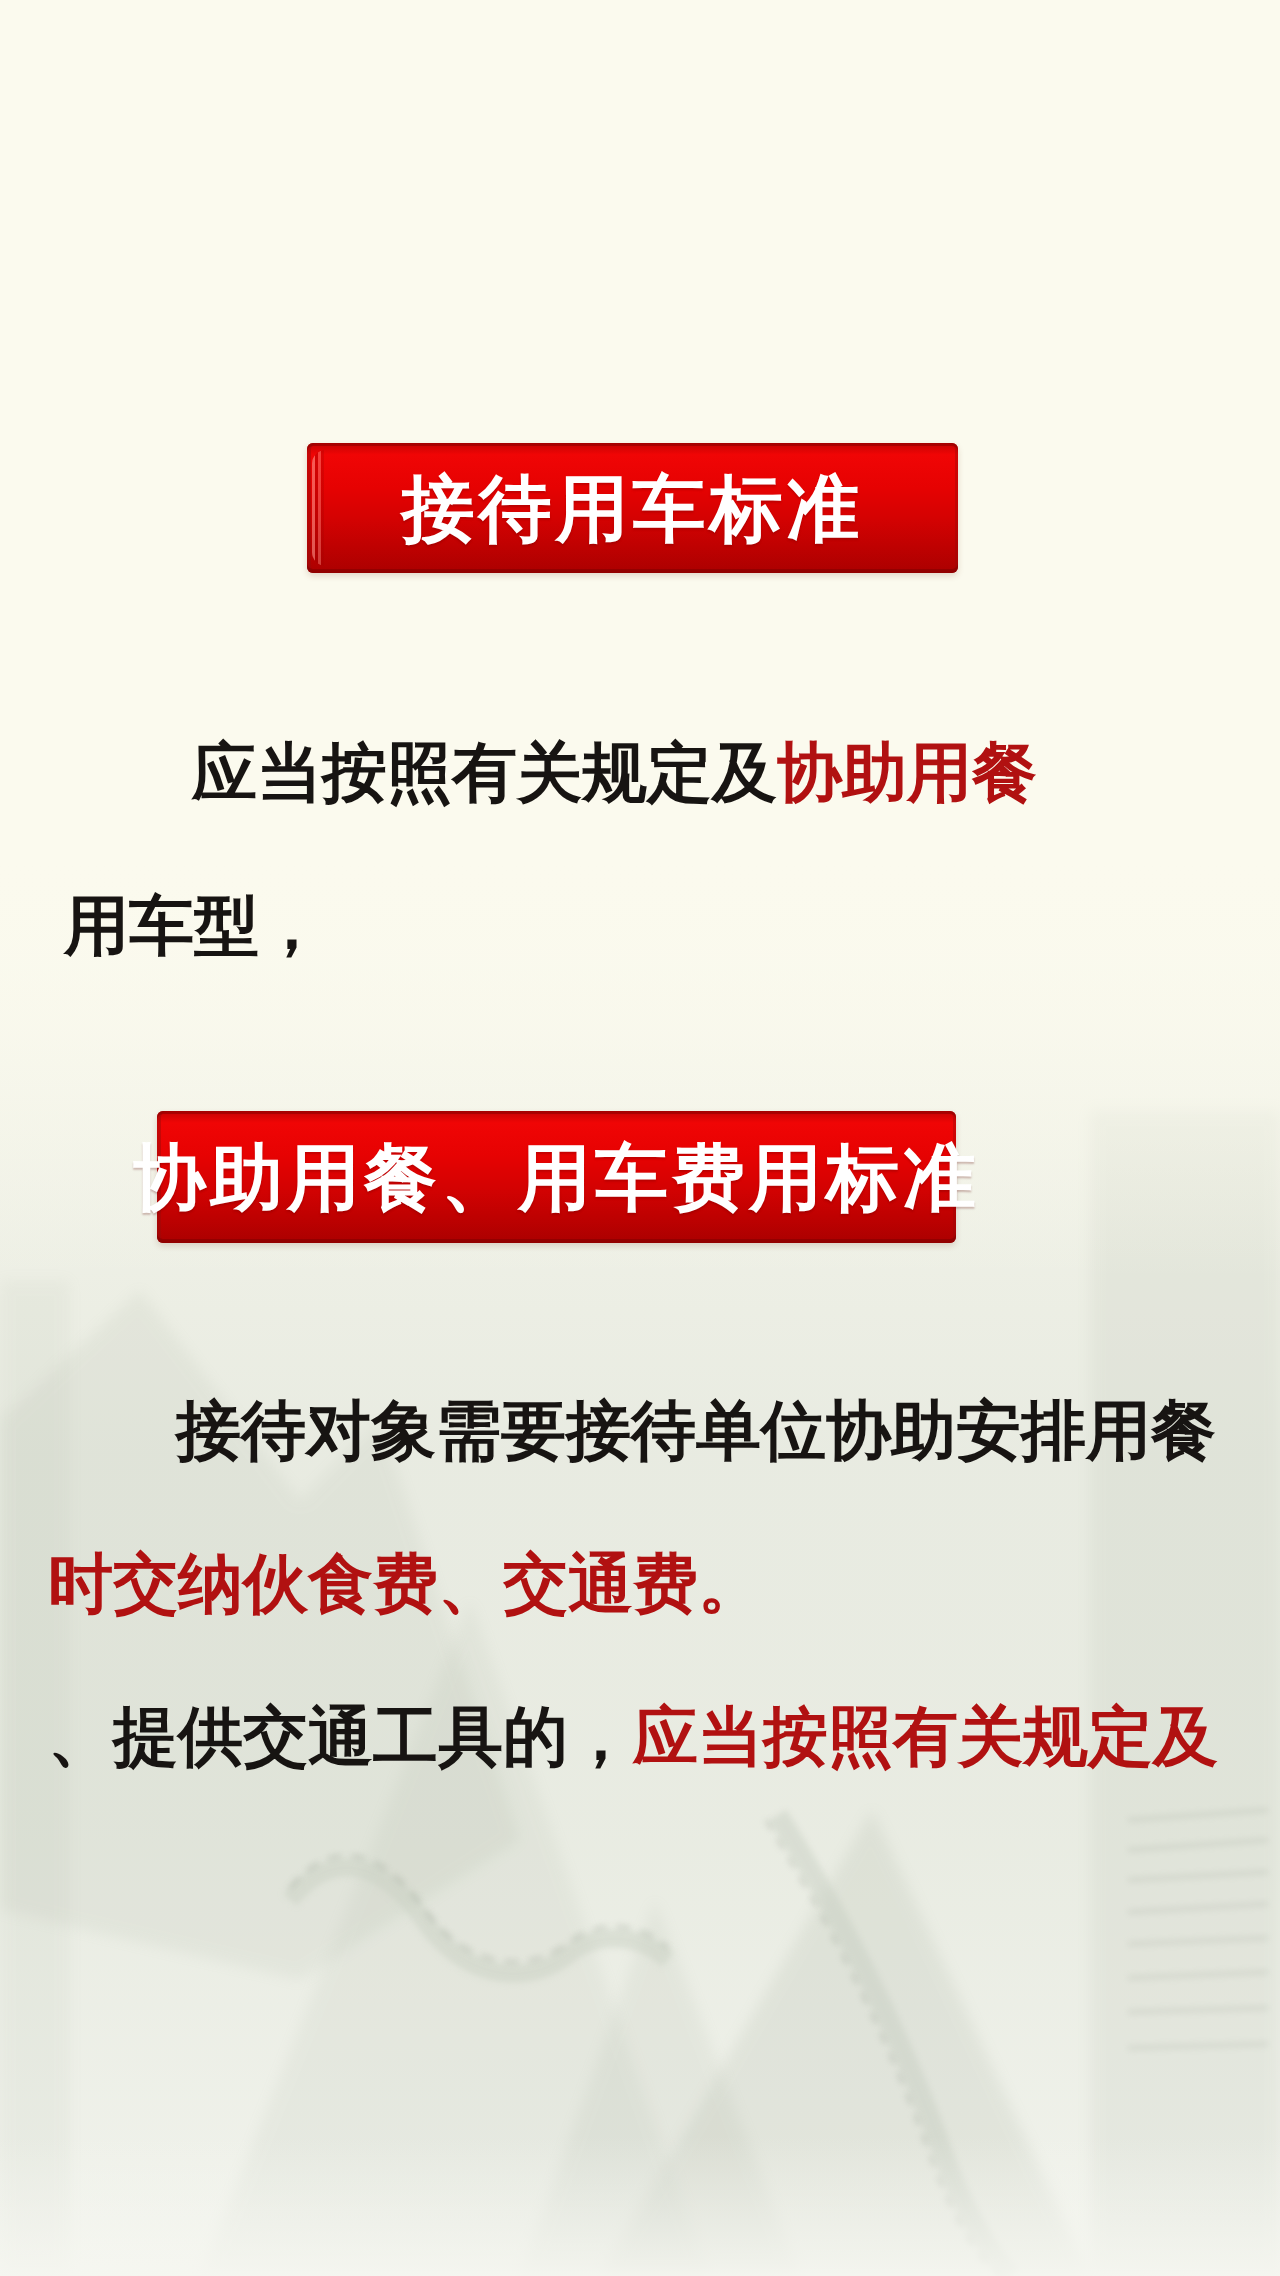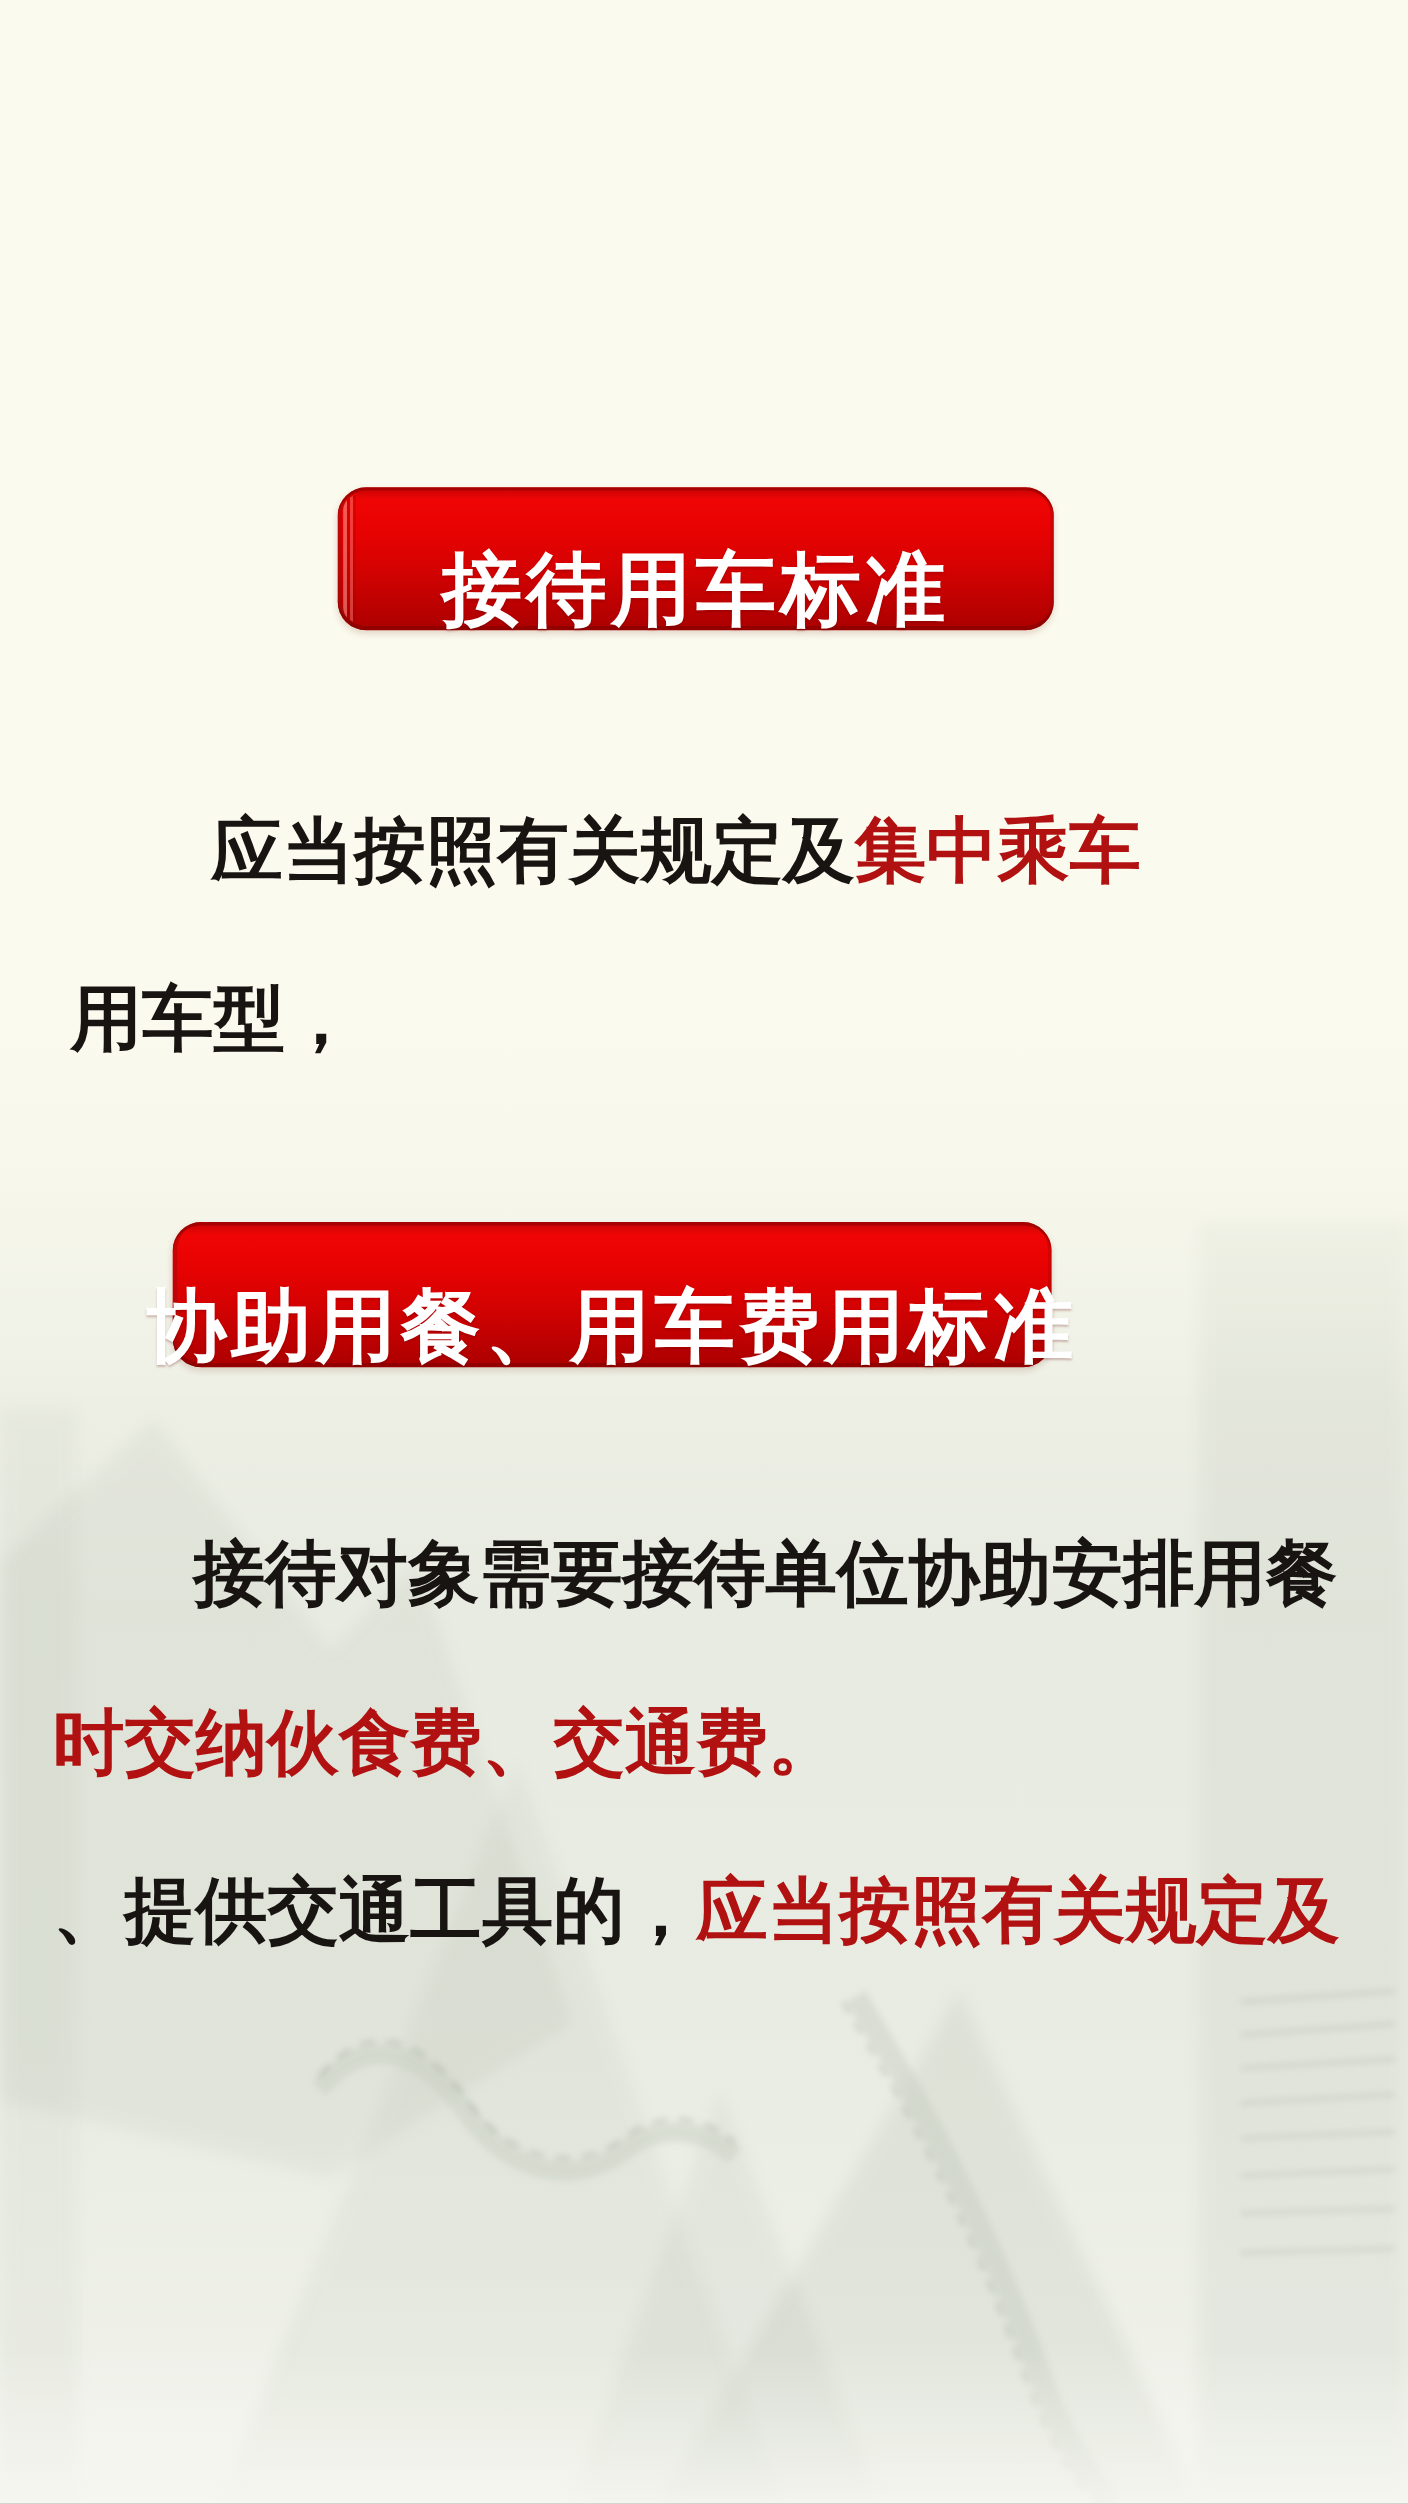"接待用车标准" .banner { align-items: flex-end -> center; border-radius: 26px -> 6px }
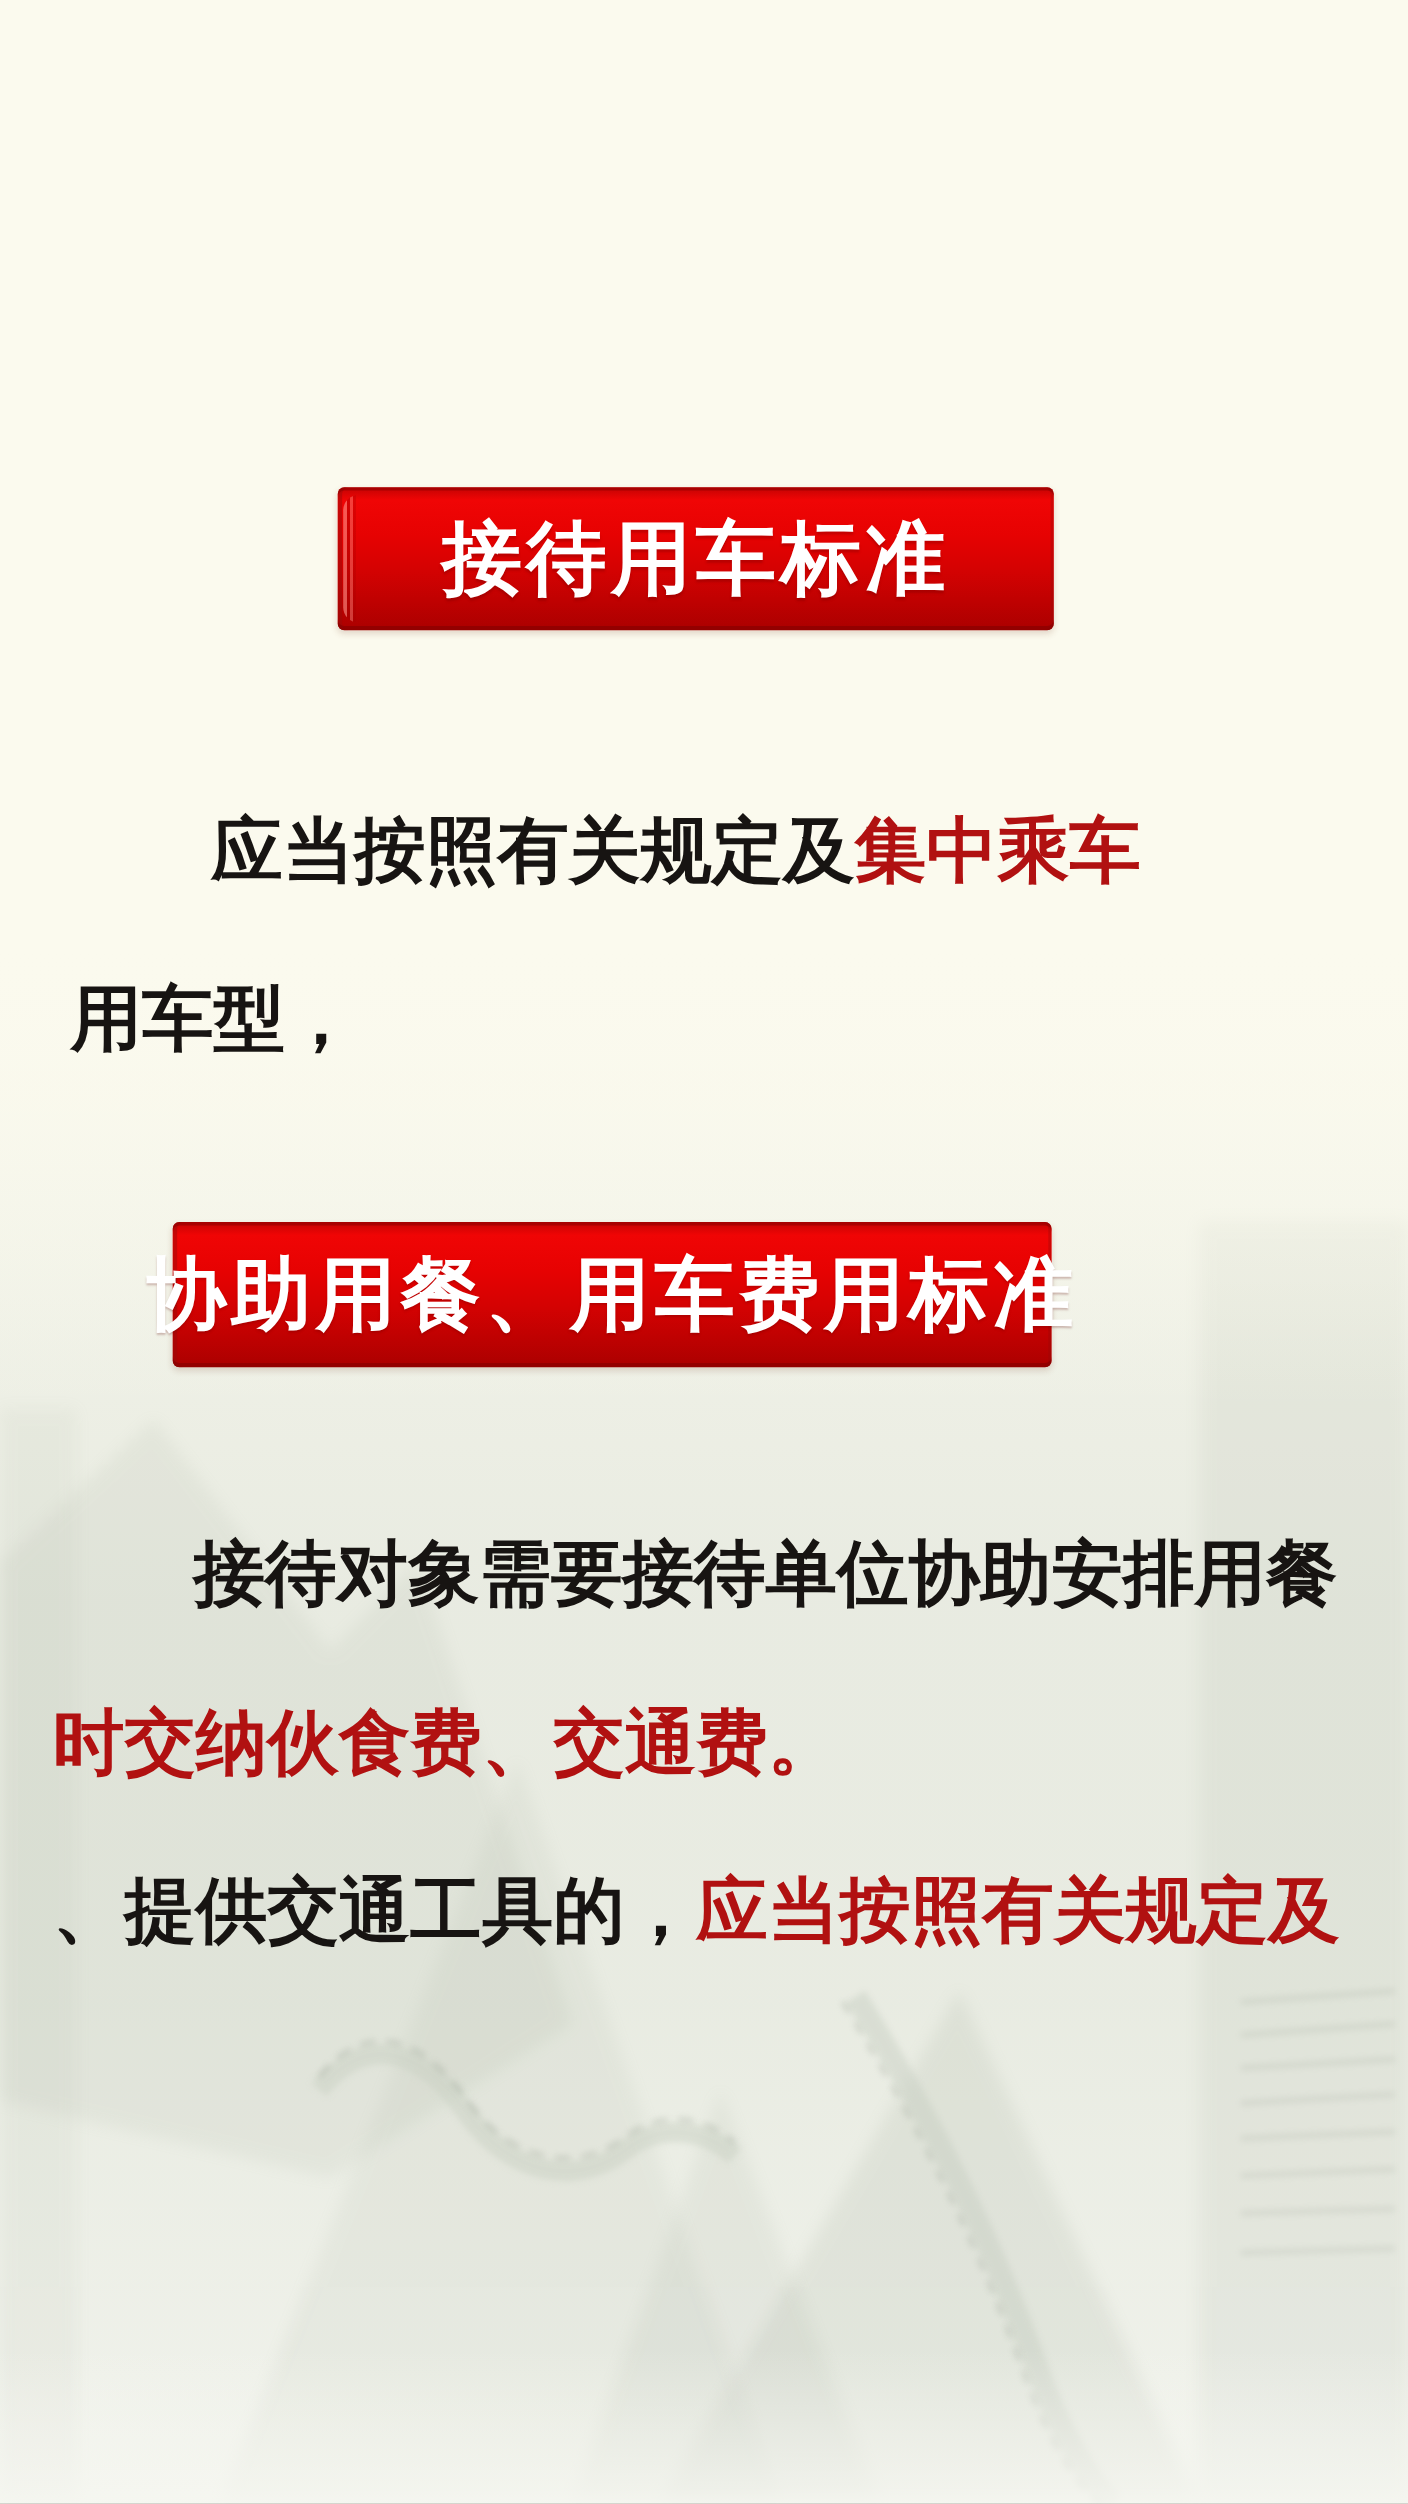"集中乘车" span.red { text: 集中乘车 -> 协助用餐 }
